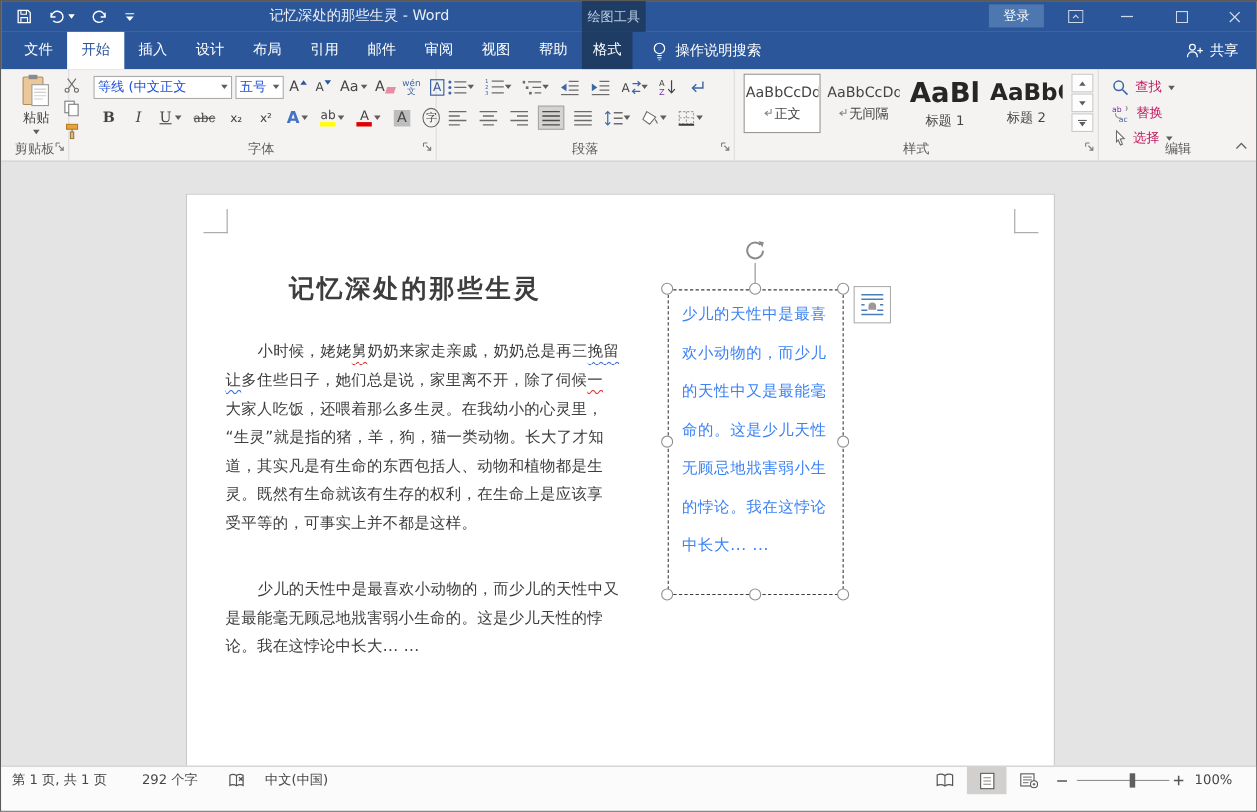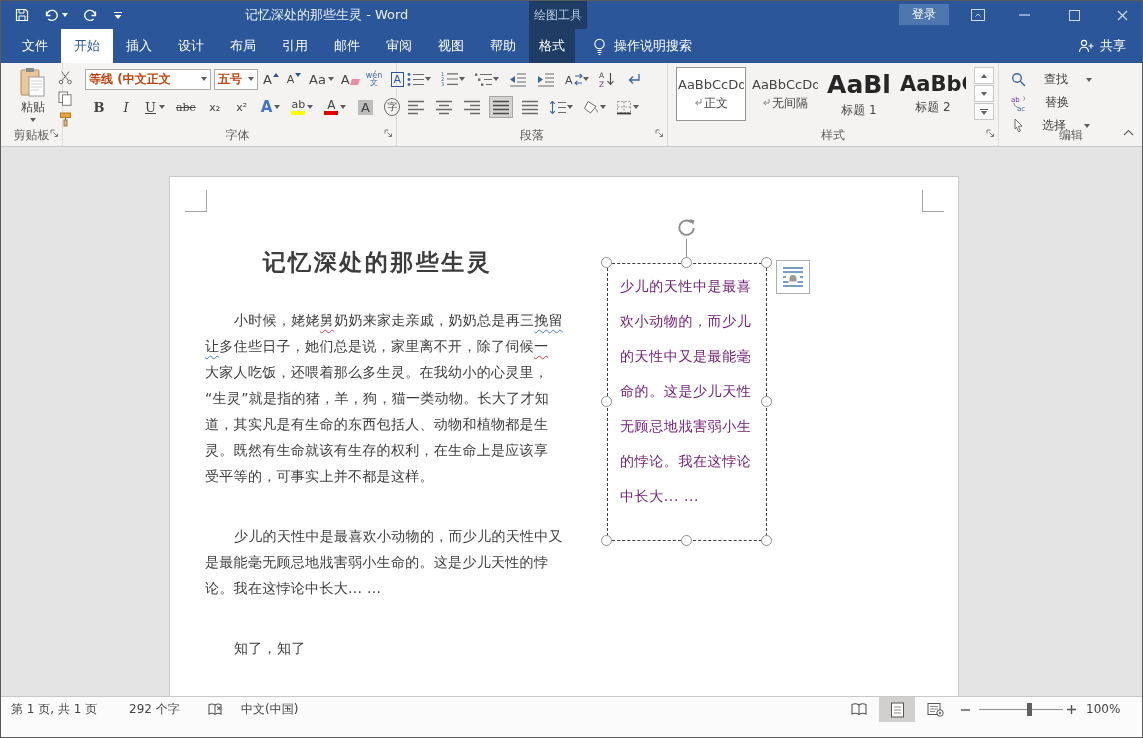"等线 (中文正文" .combobox { color: #c2410c -> #1d4ed8; font-weight: bold -> none }
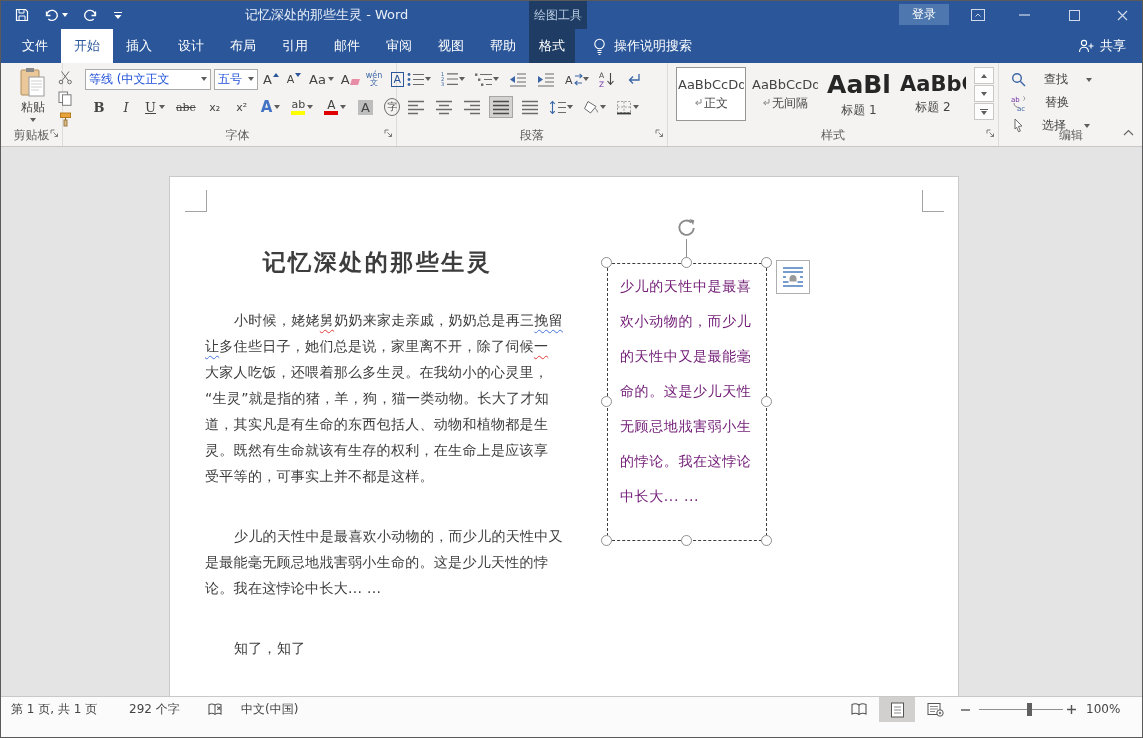"查找" .editrow { color: #404040 -> #be185d; gap: 18px -> 6px }
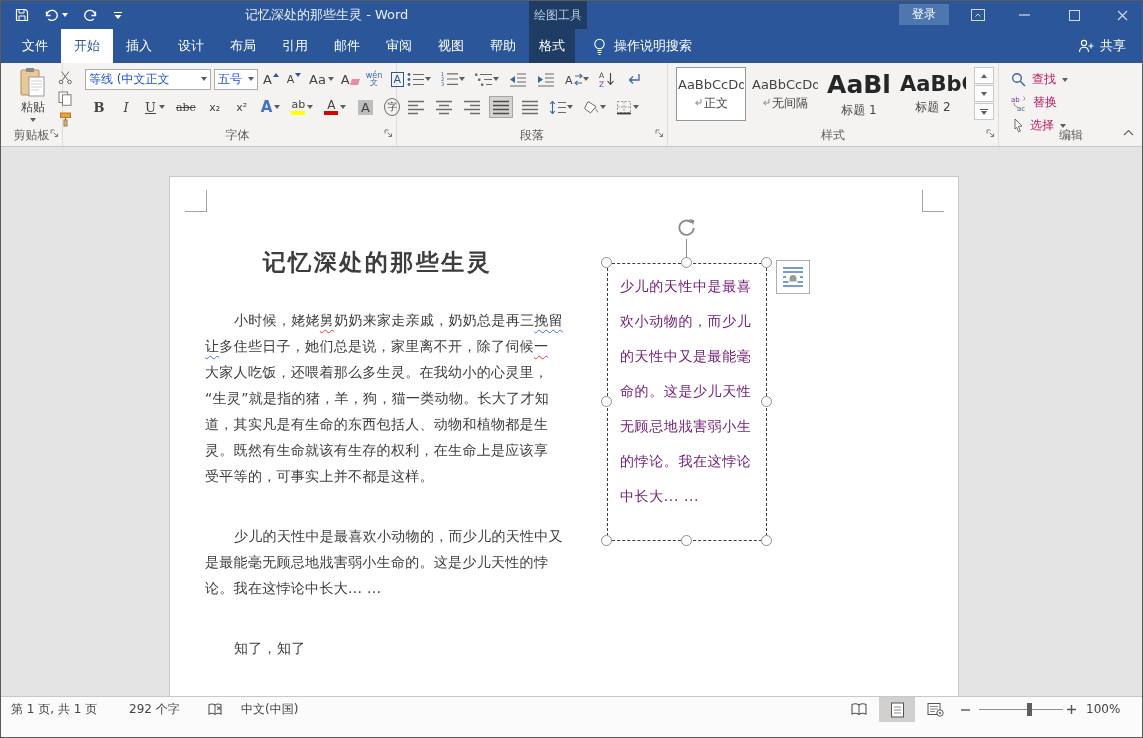"少儿的天性中是最喜" .textbox { color: #701a75 -> #3b82f6 }
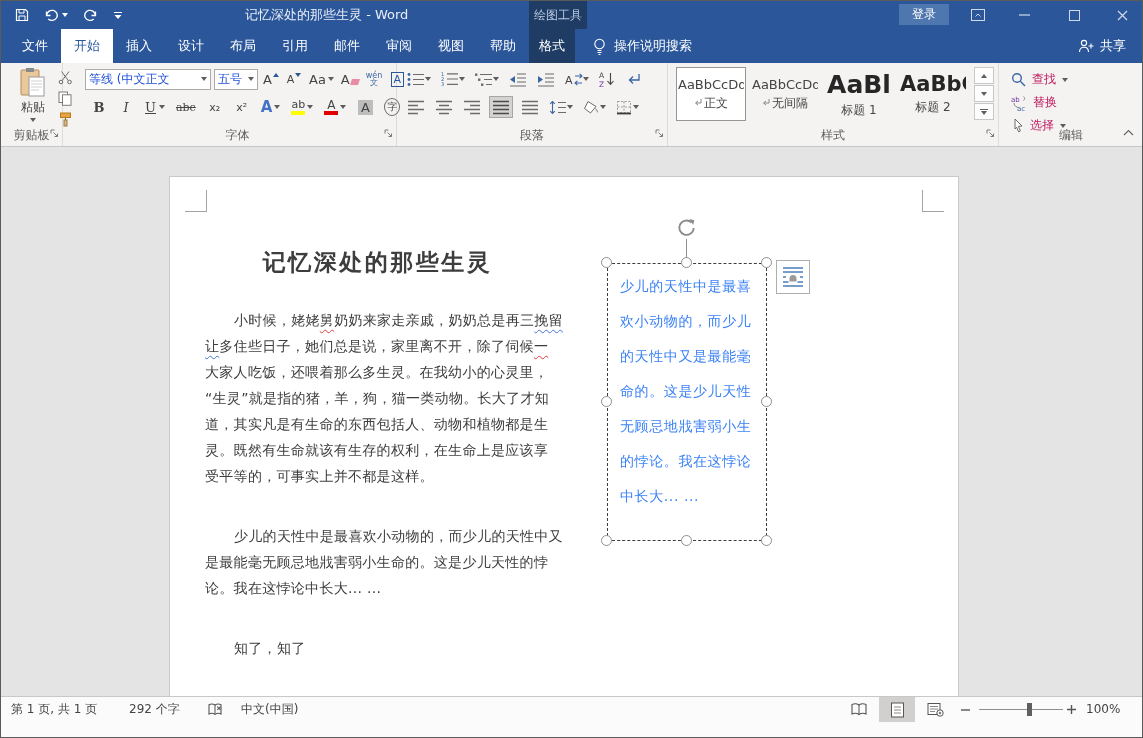"知了，知了" div.para { html: <div> <div><span>知了，知了</span></div> </div> -> none }
